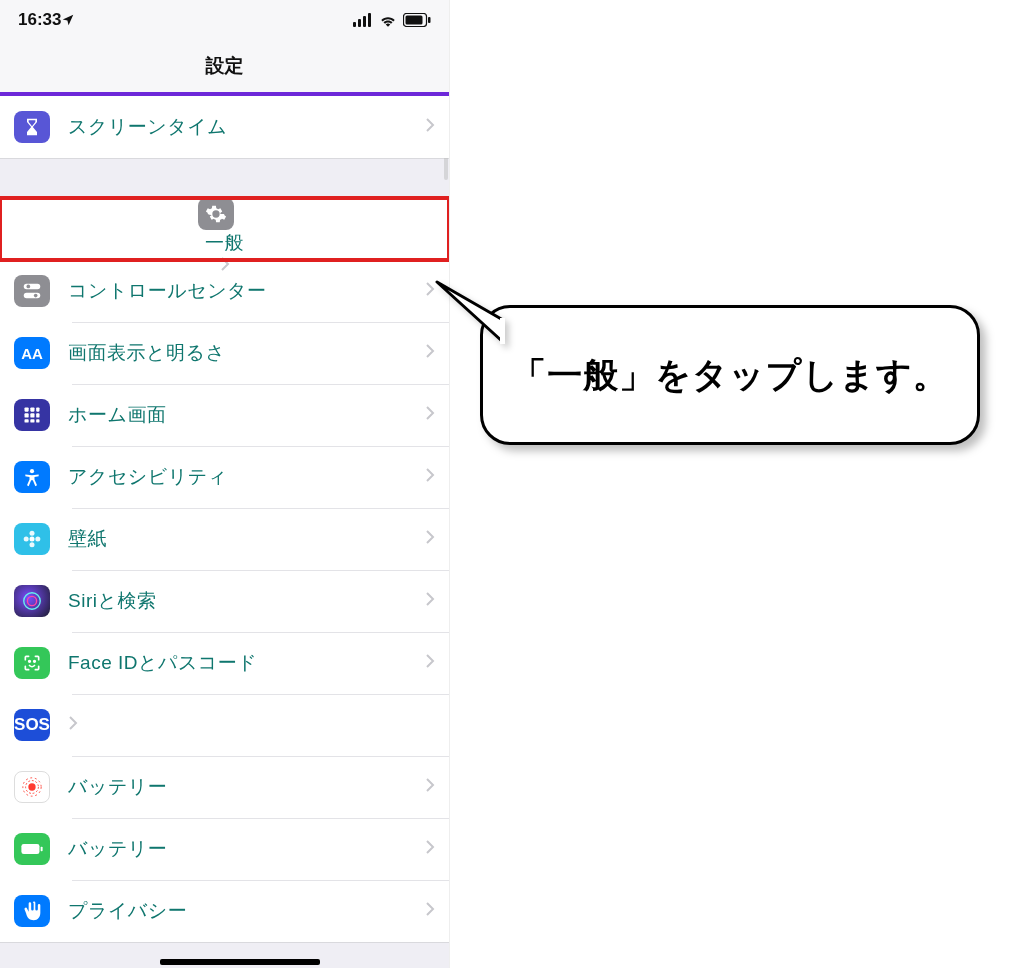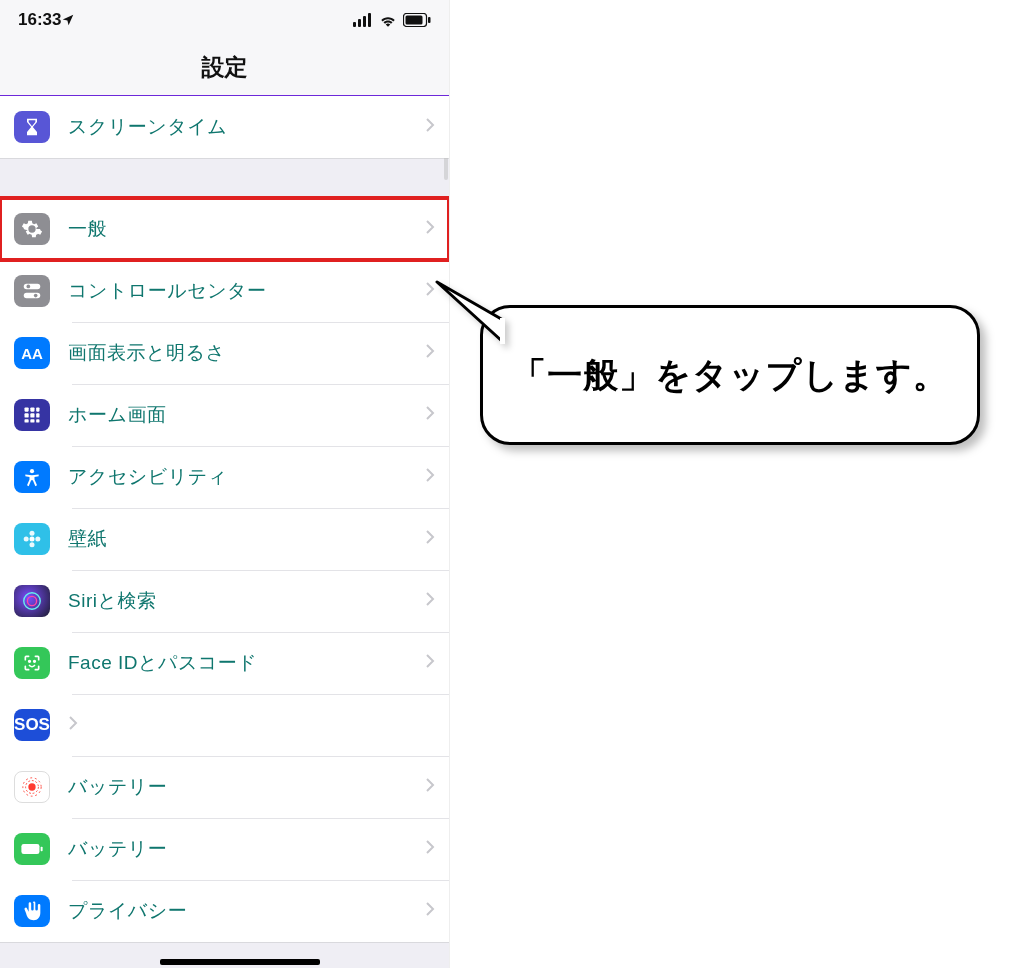"設定" .navbar { border-bottom: 1px solid #6d28d9 -> 4px solid #6d28d9; font-size: 23px -> 19px }
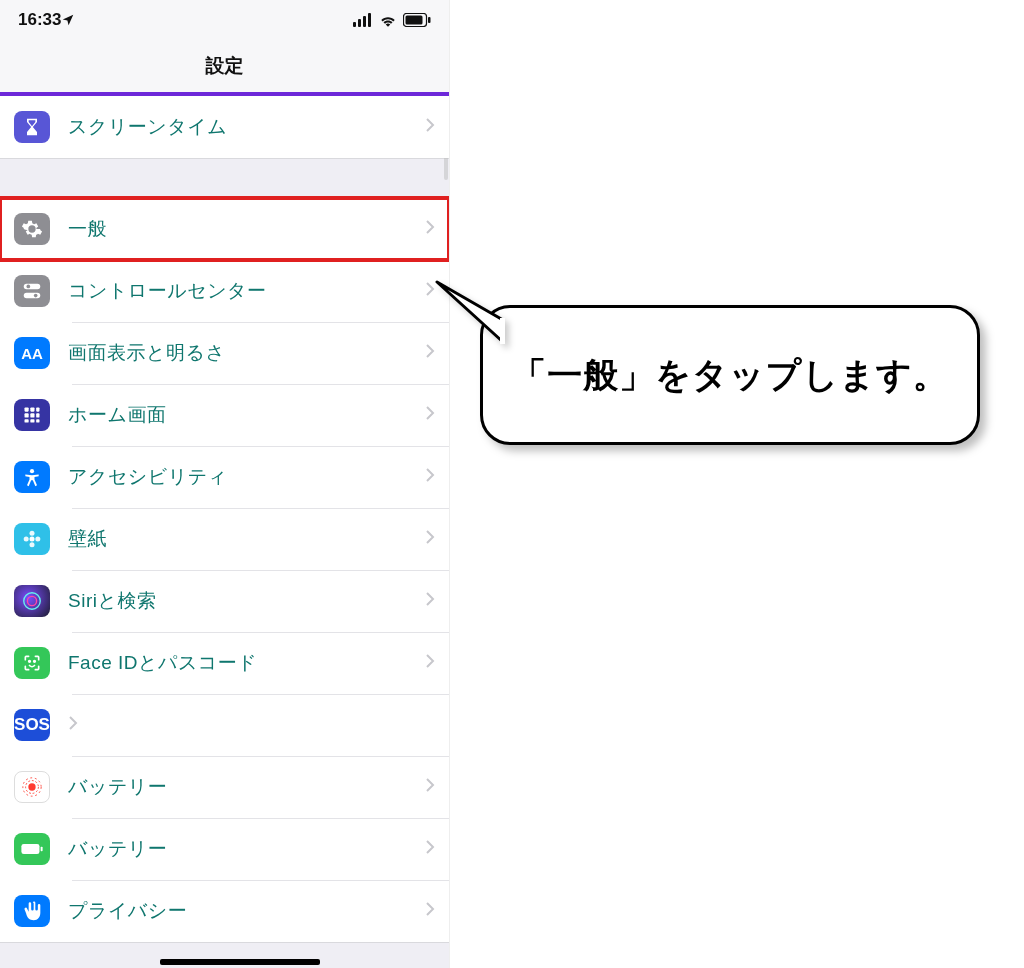"一般" .row.highlighted { flex-direction: none -> column }
